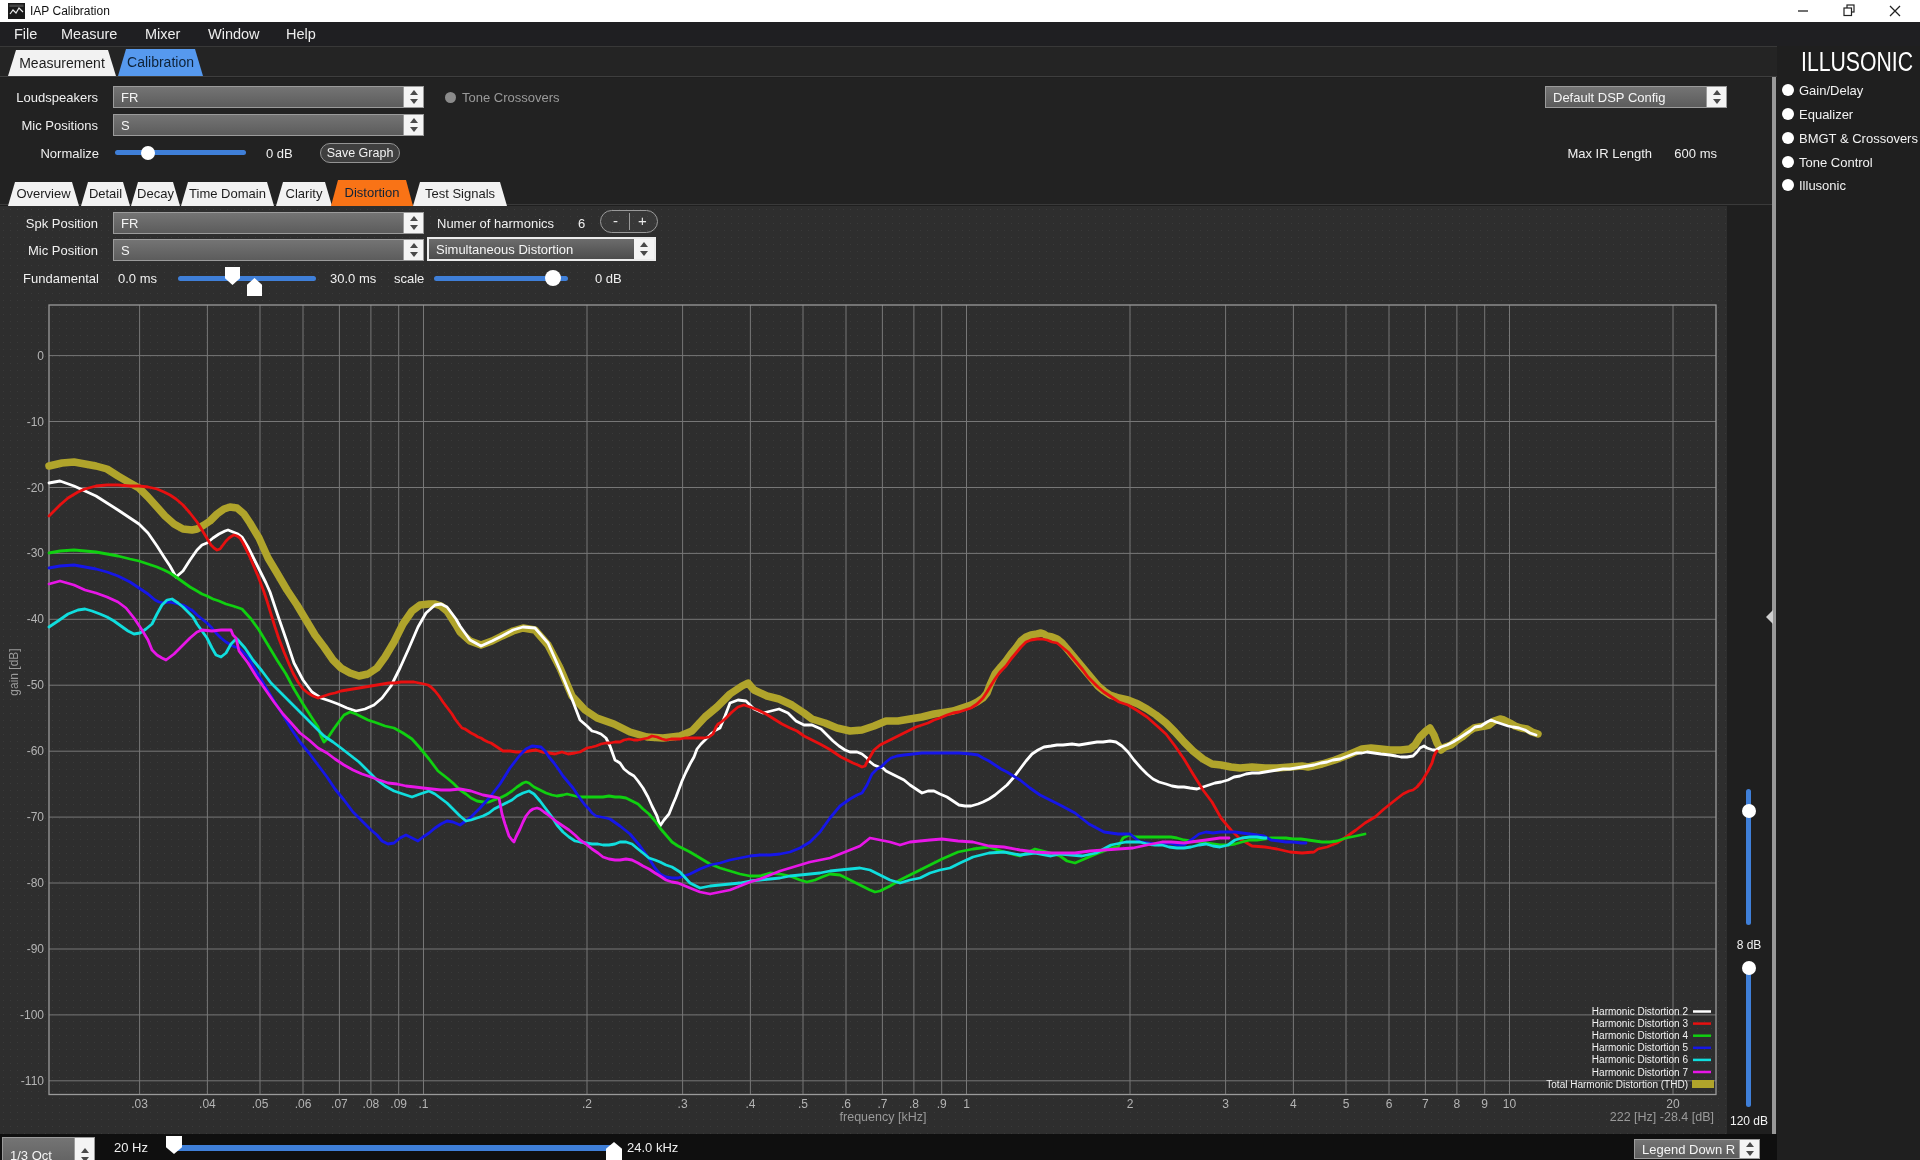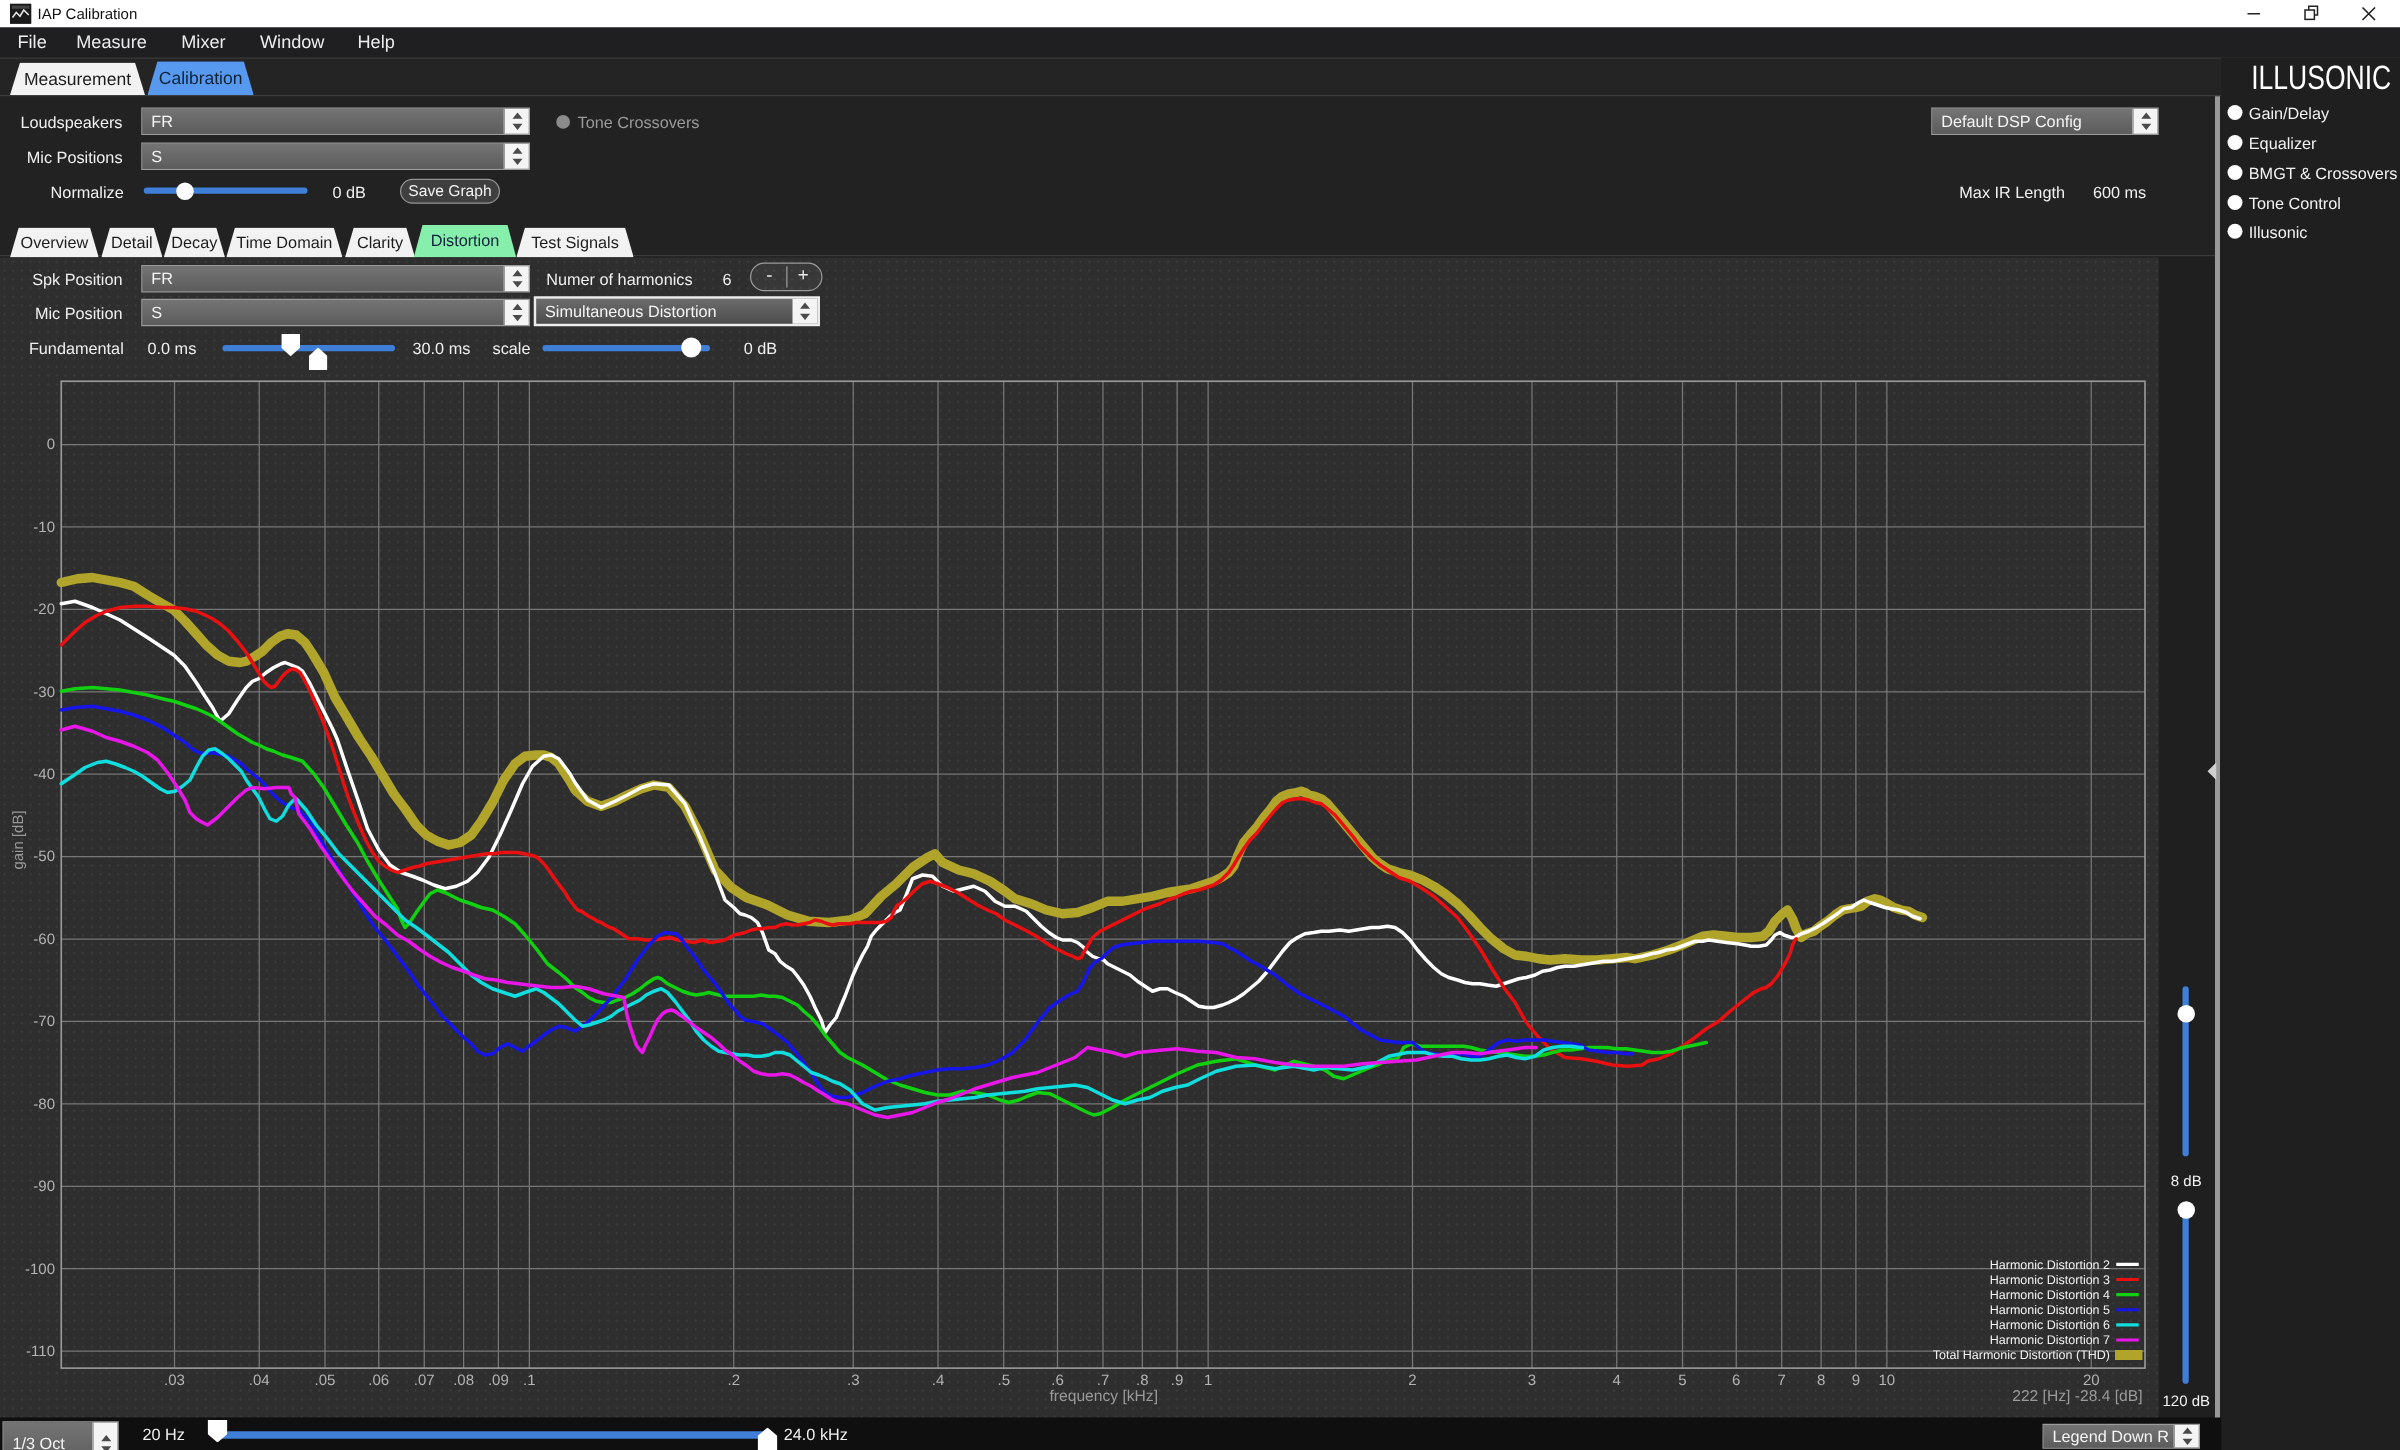"Distortion" .stab.active { background: #86efac -> #f97316 }
